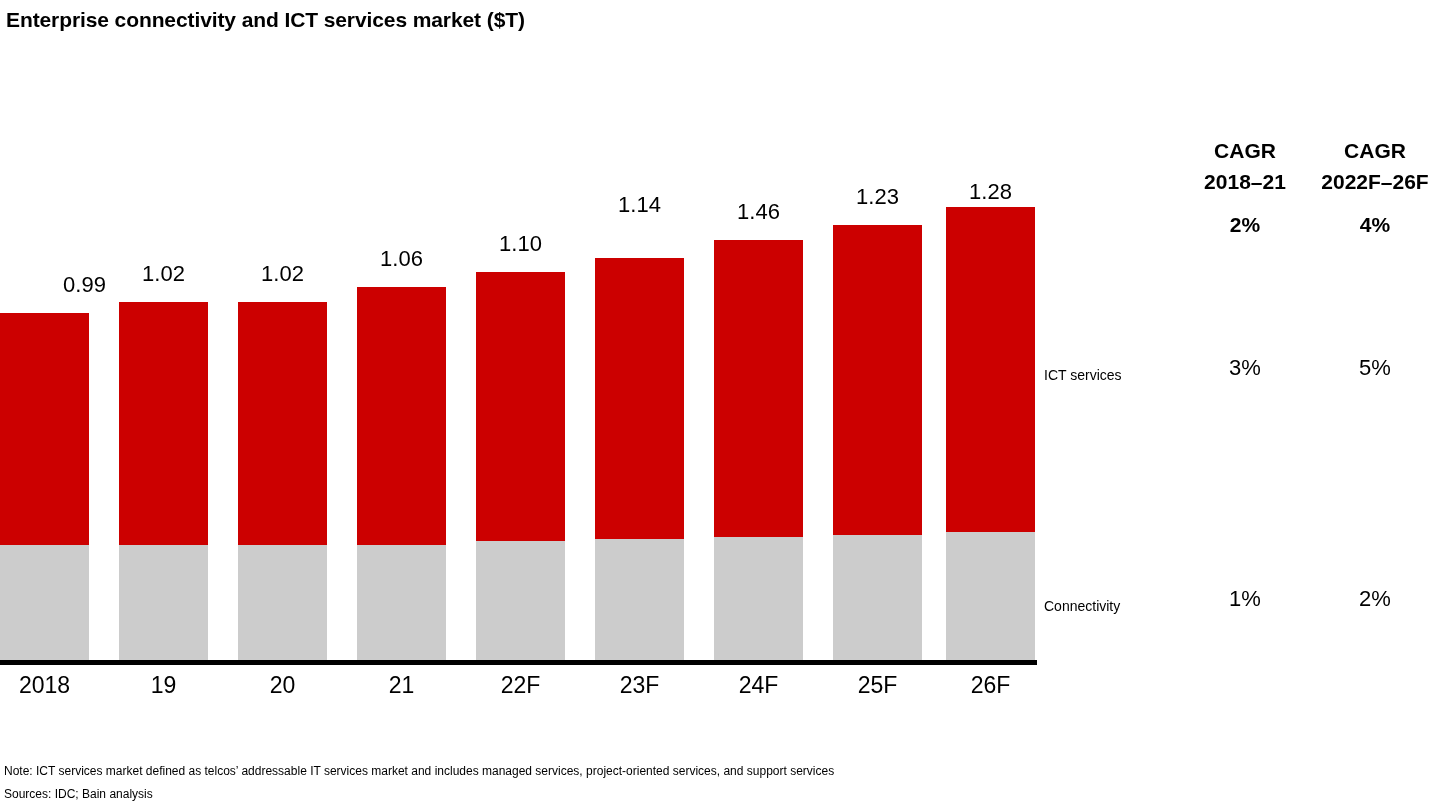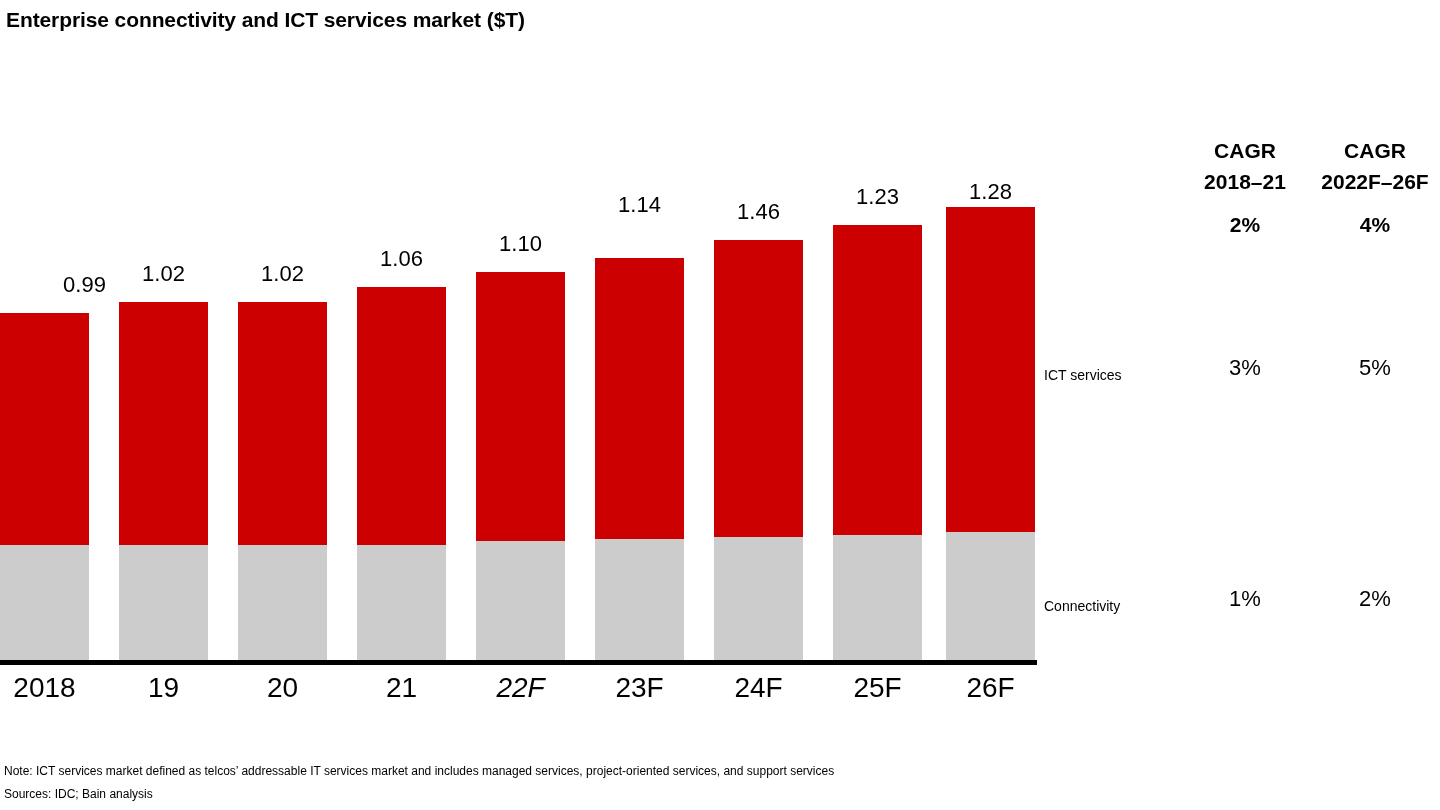"2018" .x-tick-label { font-size: 28px -> 23px }
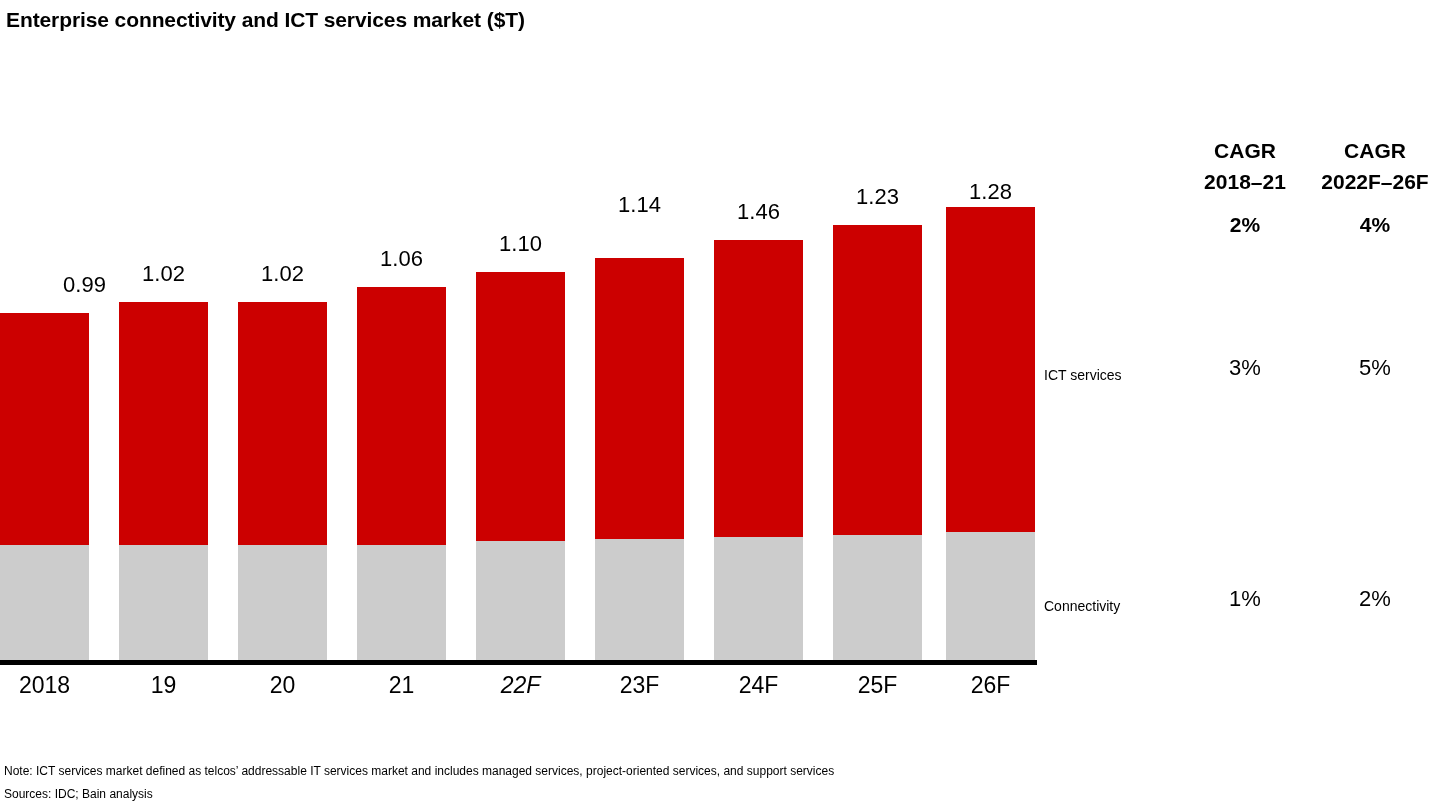"22F" div.x-tick-label { font-style: italic -> none }
